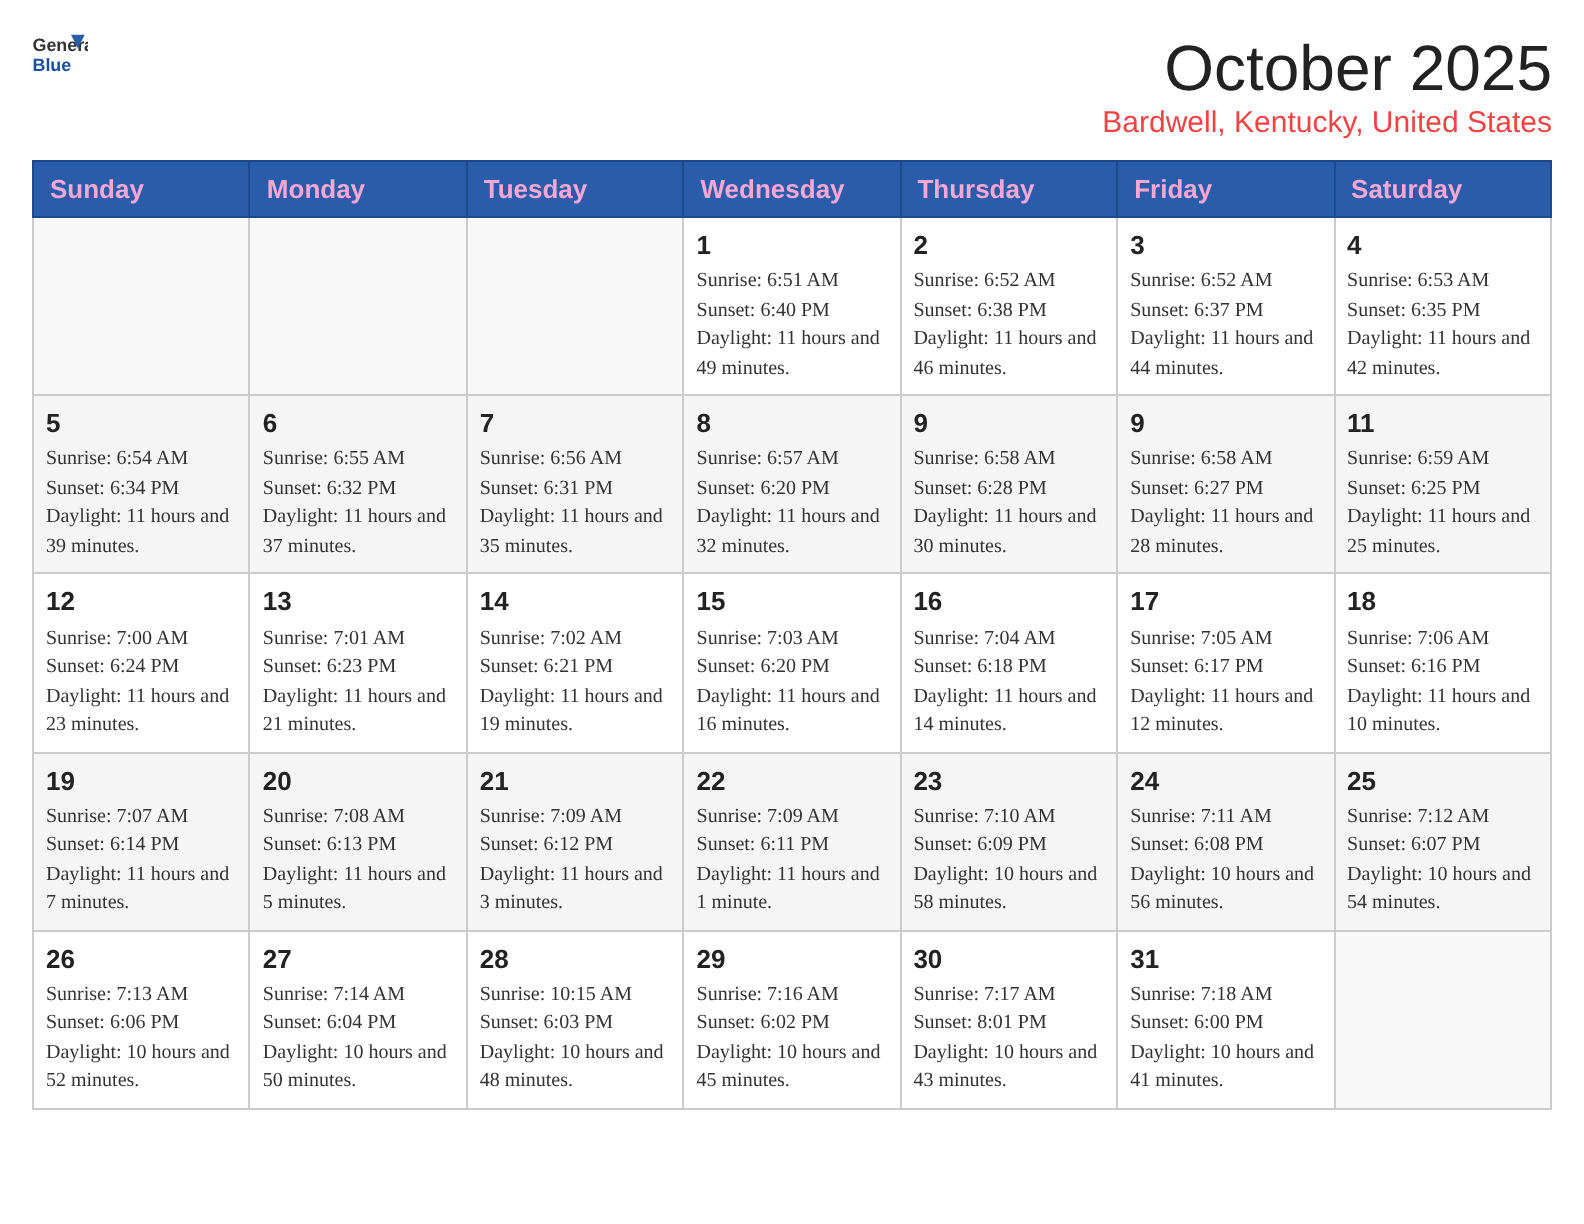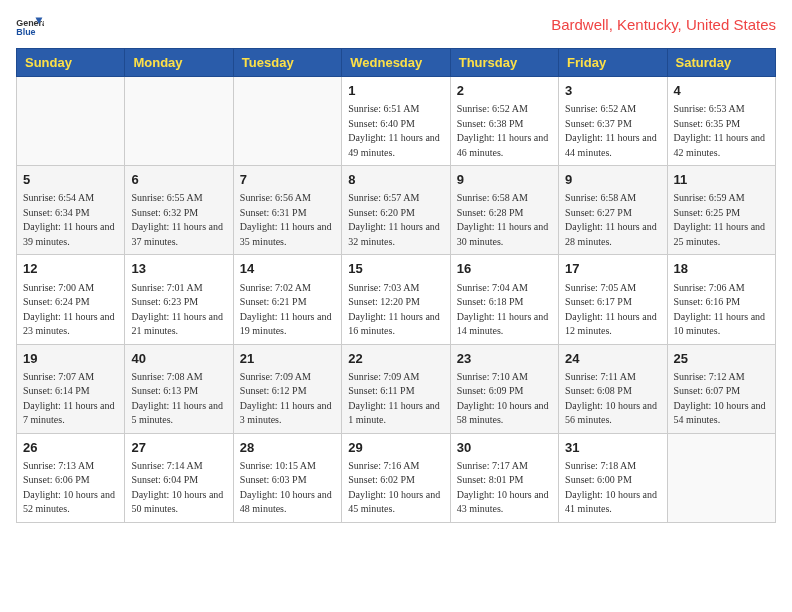"October 2025" div.month-title { html: none -> <div>October 2025</div> }
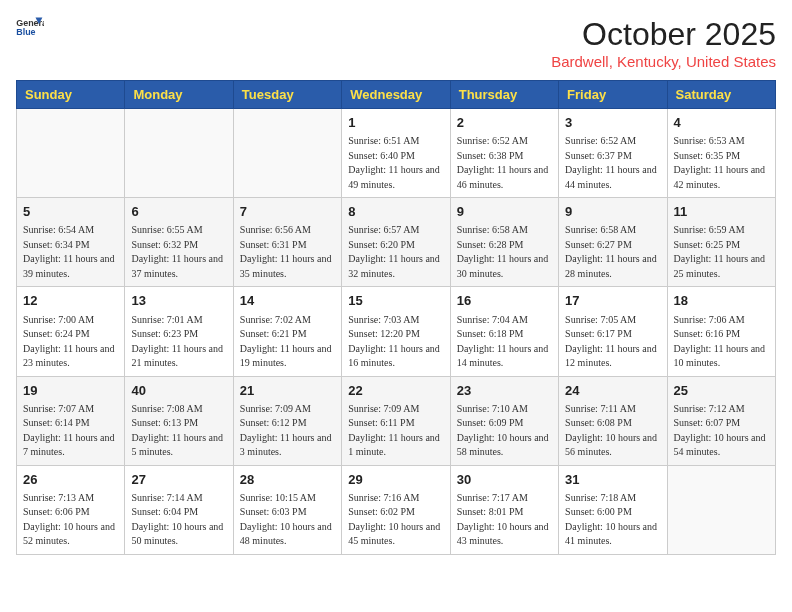"Sunday" .calendar th { color: #fde047 -> #f9a8d4 }
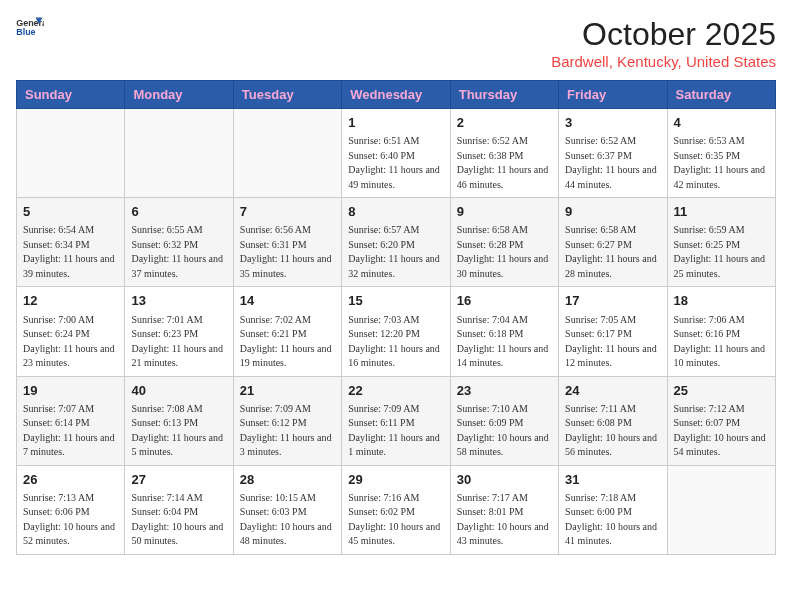"Sunrise: 7:03 AM Sunset: 12:20" div.day-info { text: 12:20 -> 6:20 }
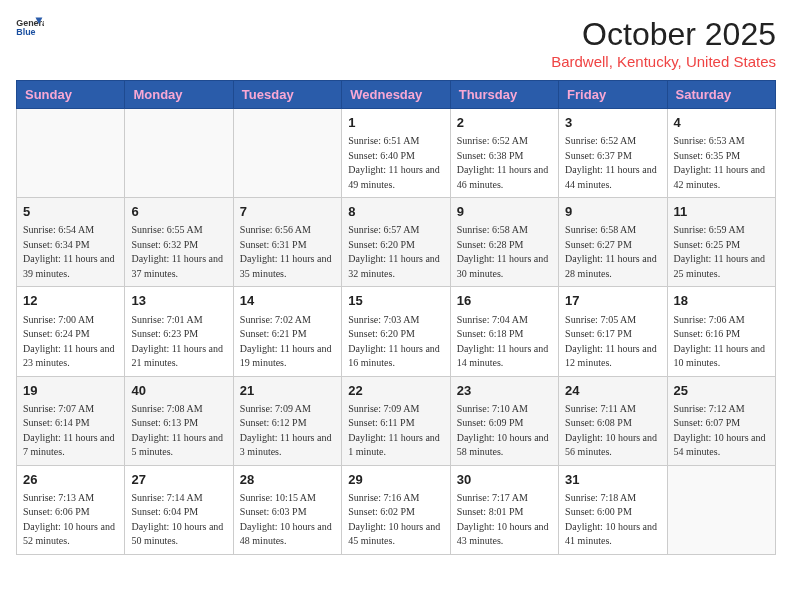"40" span.day-number { text: 40 -> 20 }
